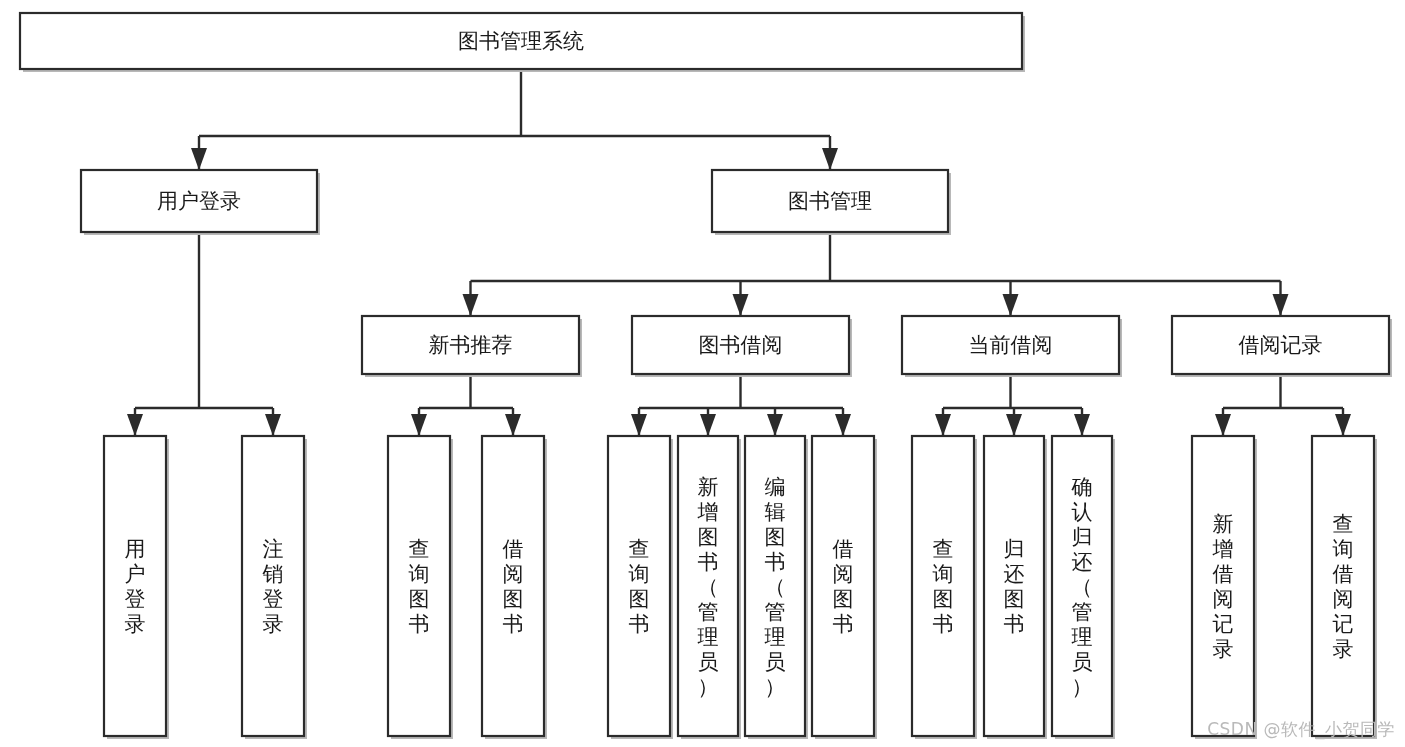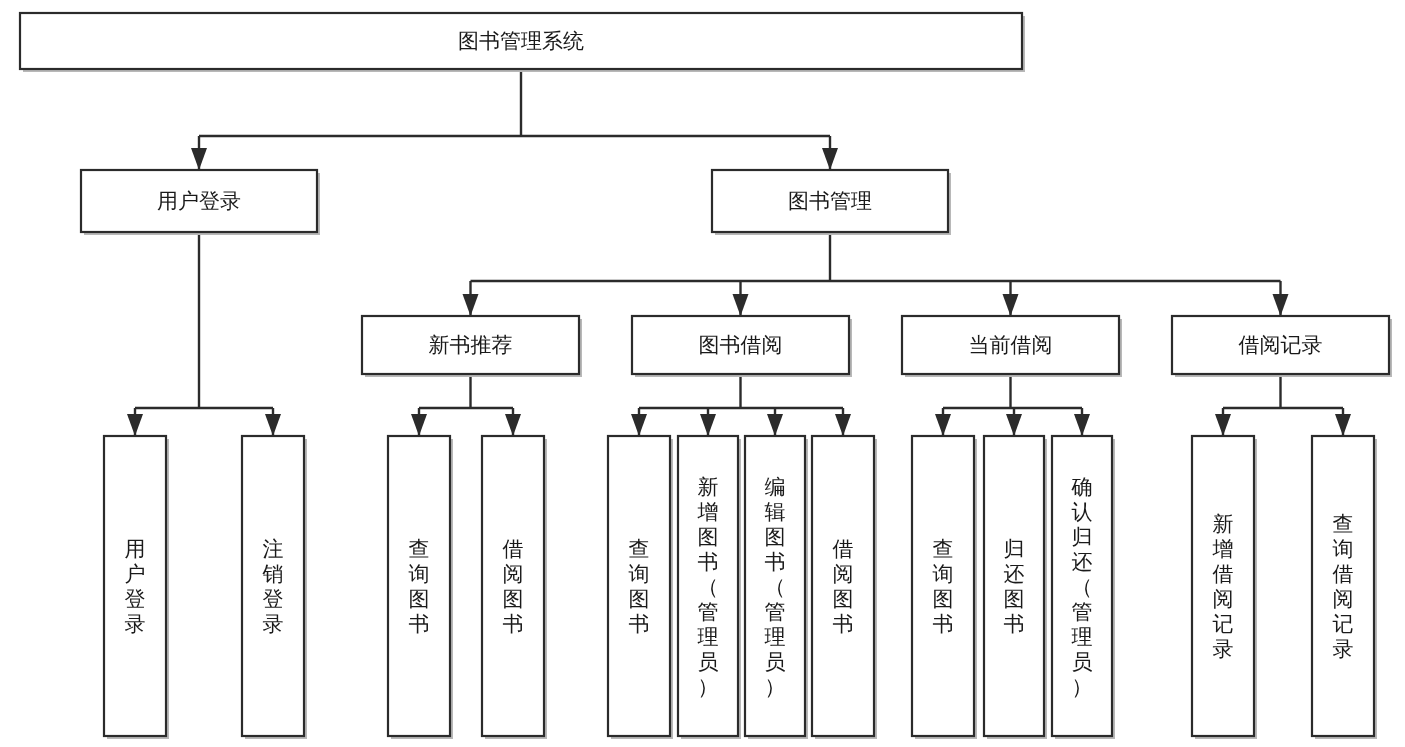"CSDN @软件_小贺同学" div.watermark { html: none -> <div>CSDN @软件_小贺同学</div> }
